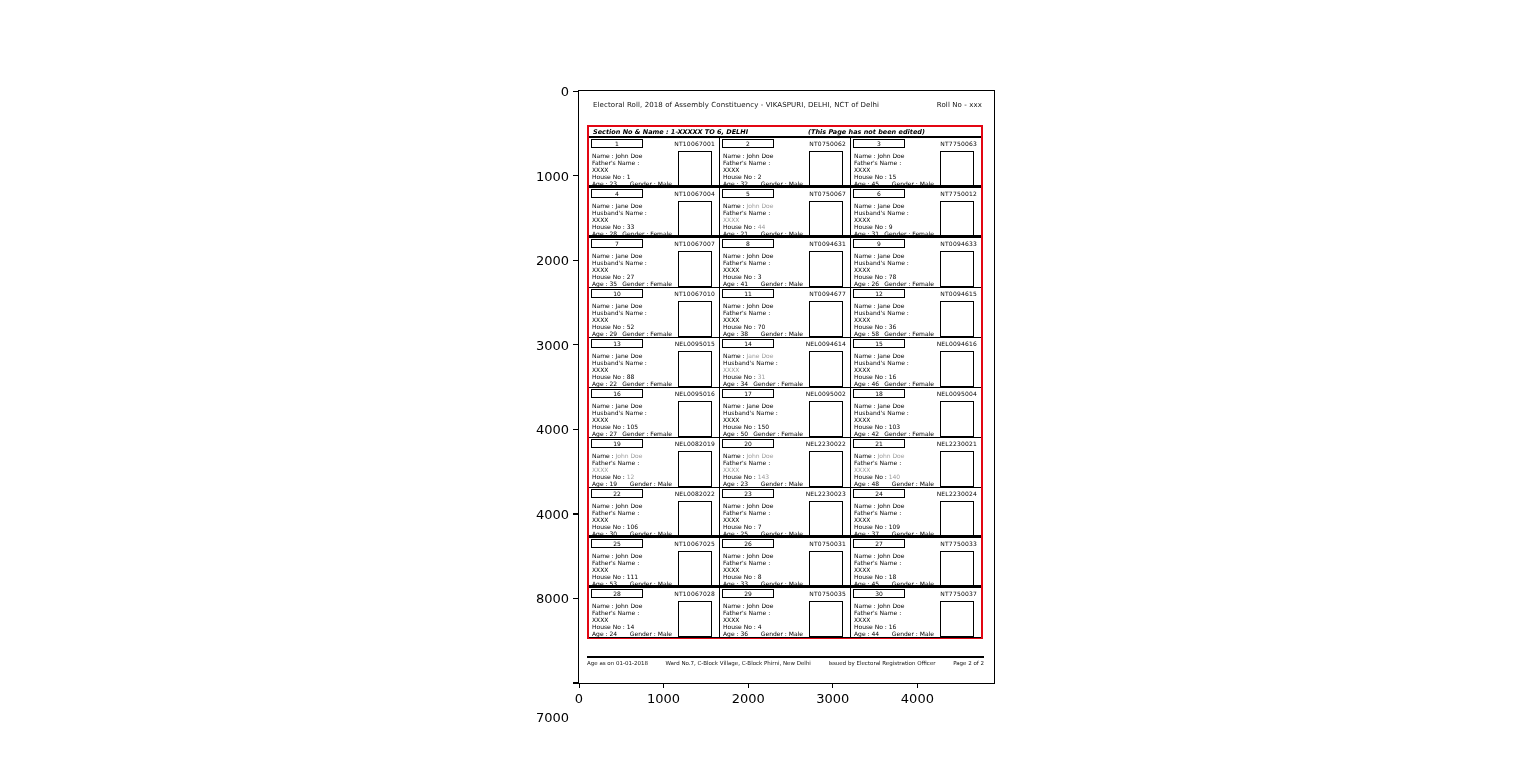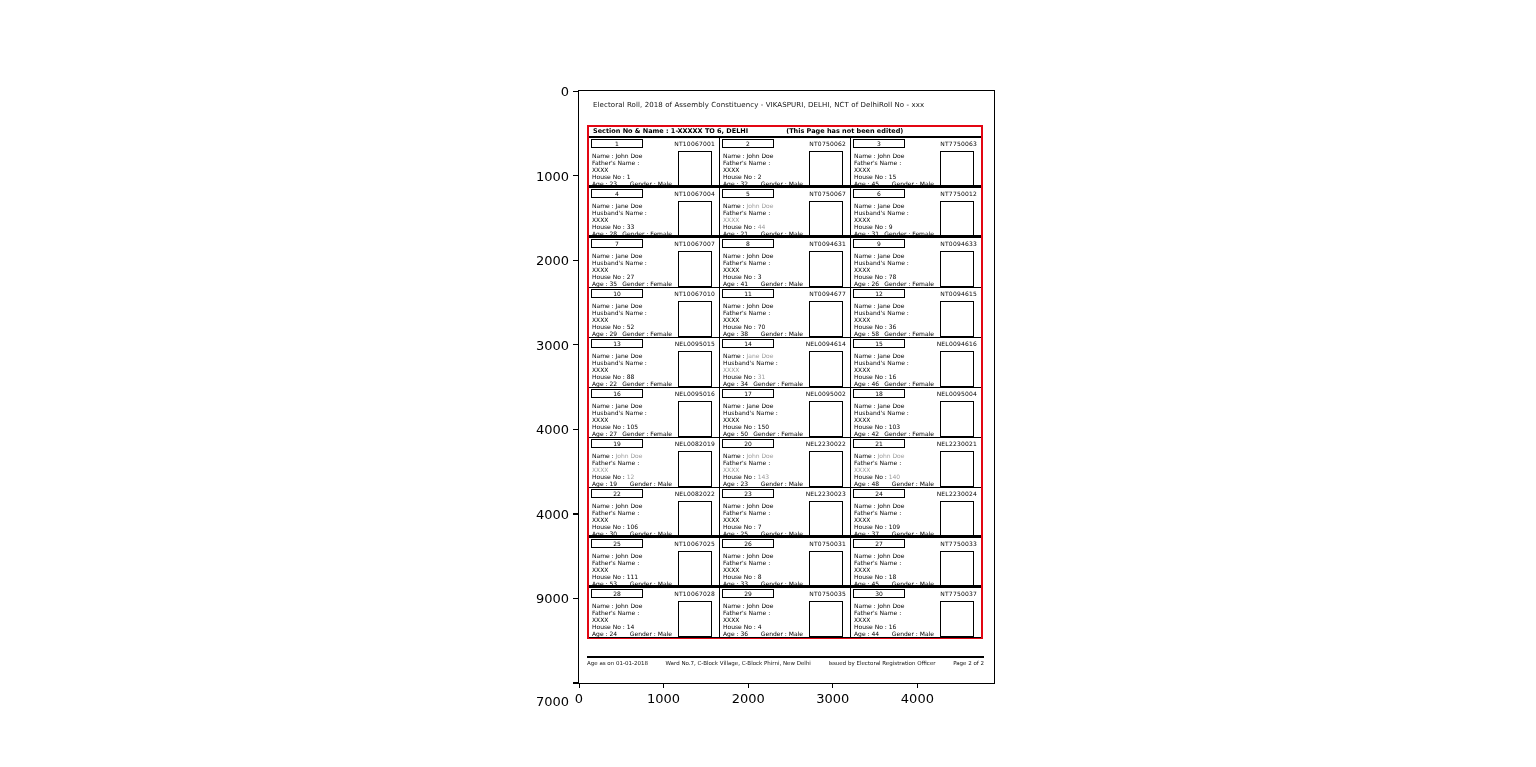"Electoral Roll, 2018 of Assembly" .doc-header { justify-content: none -> space-between }
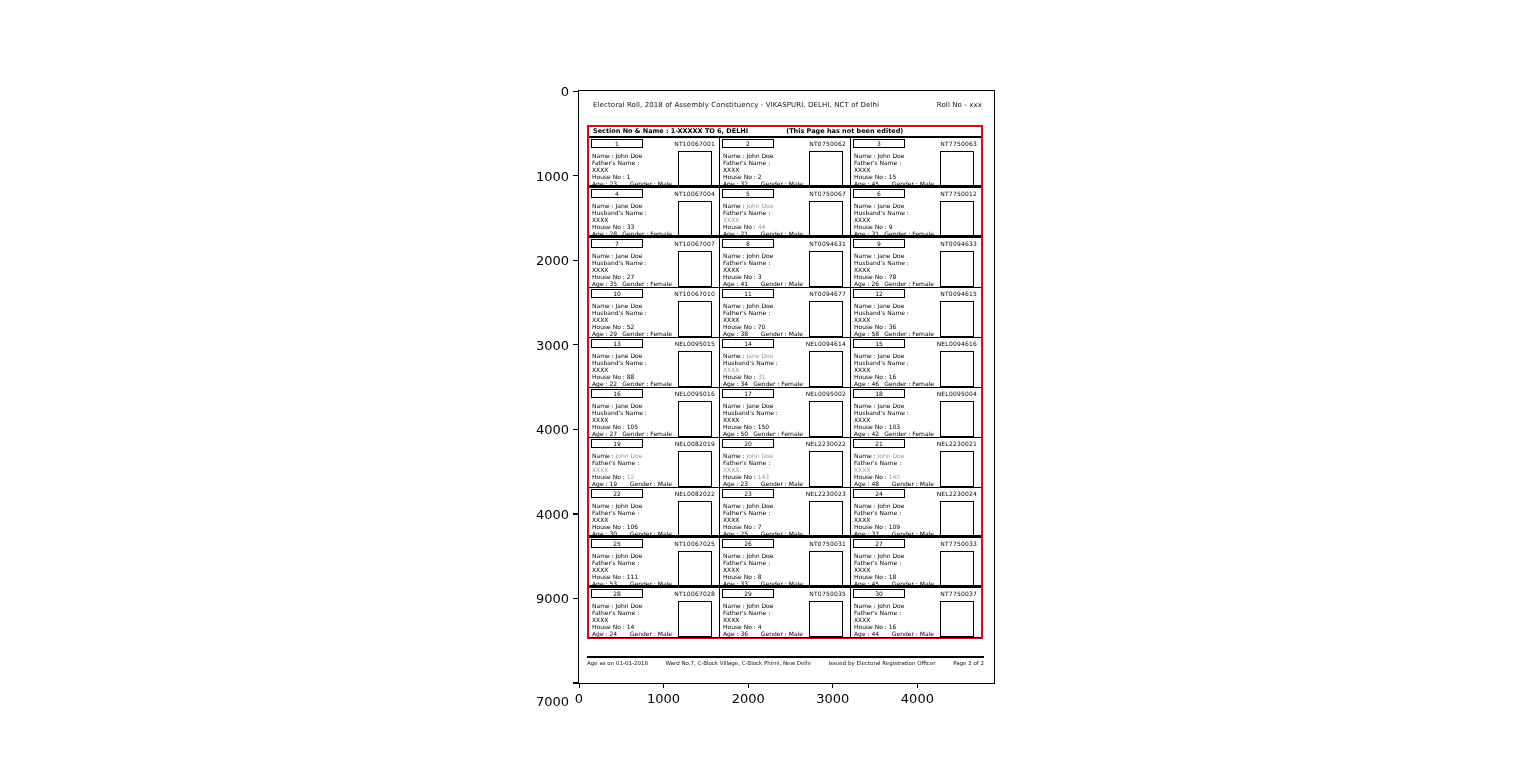"Section No & Name :" .section-header { align-items: flex-start -> flex-end; font-style: none -> italic }
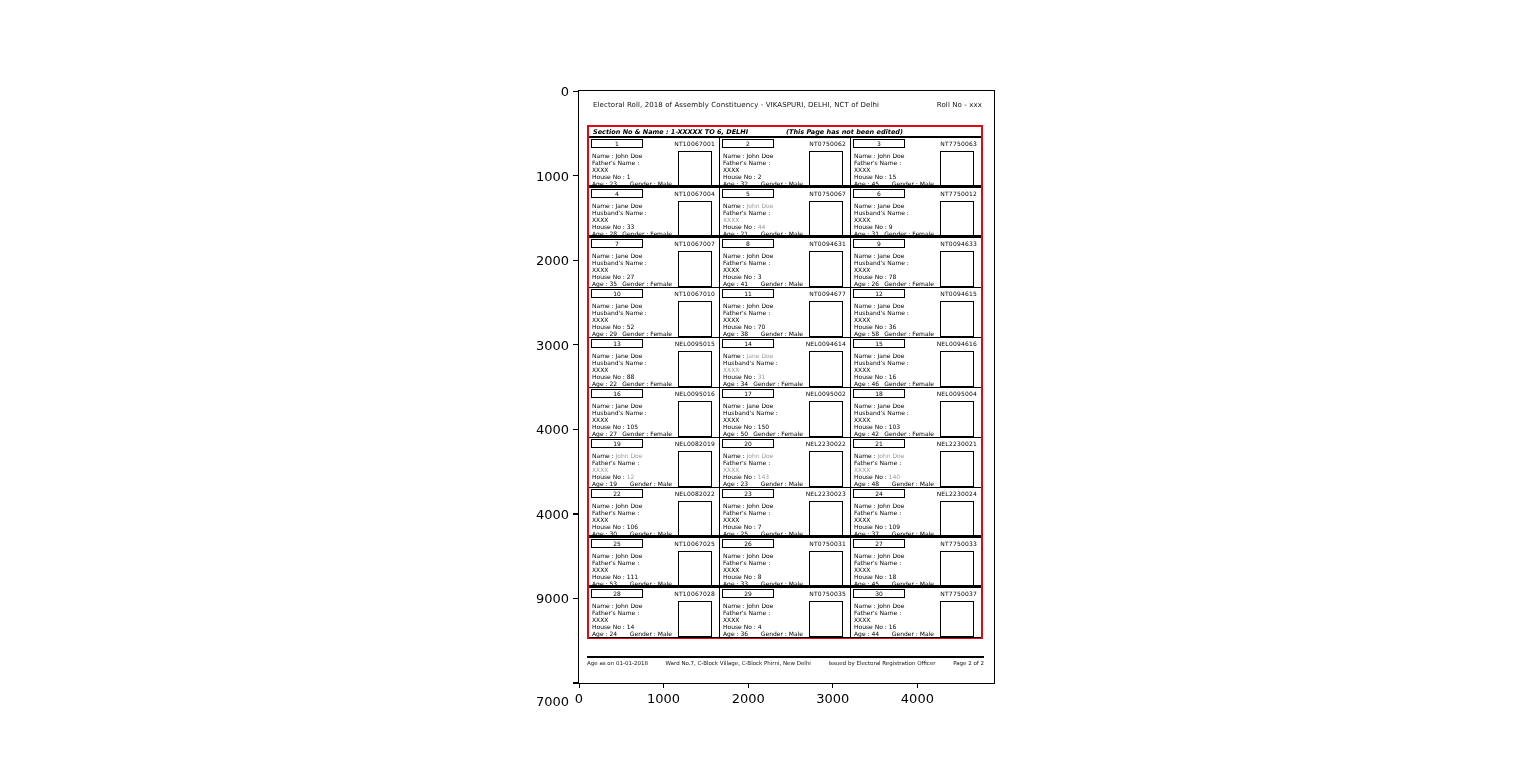"(This Page has not been" .section-header .note { margin-left: 38px -> 60px }
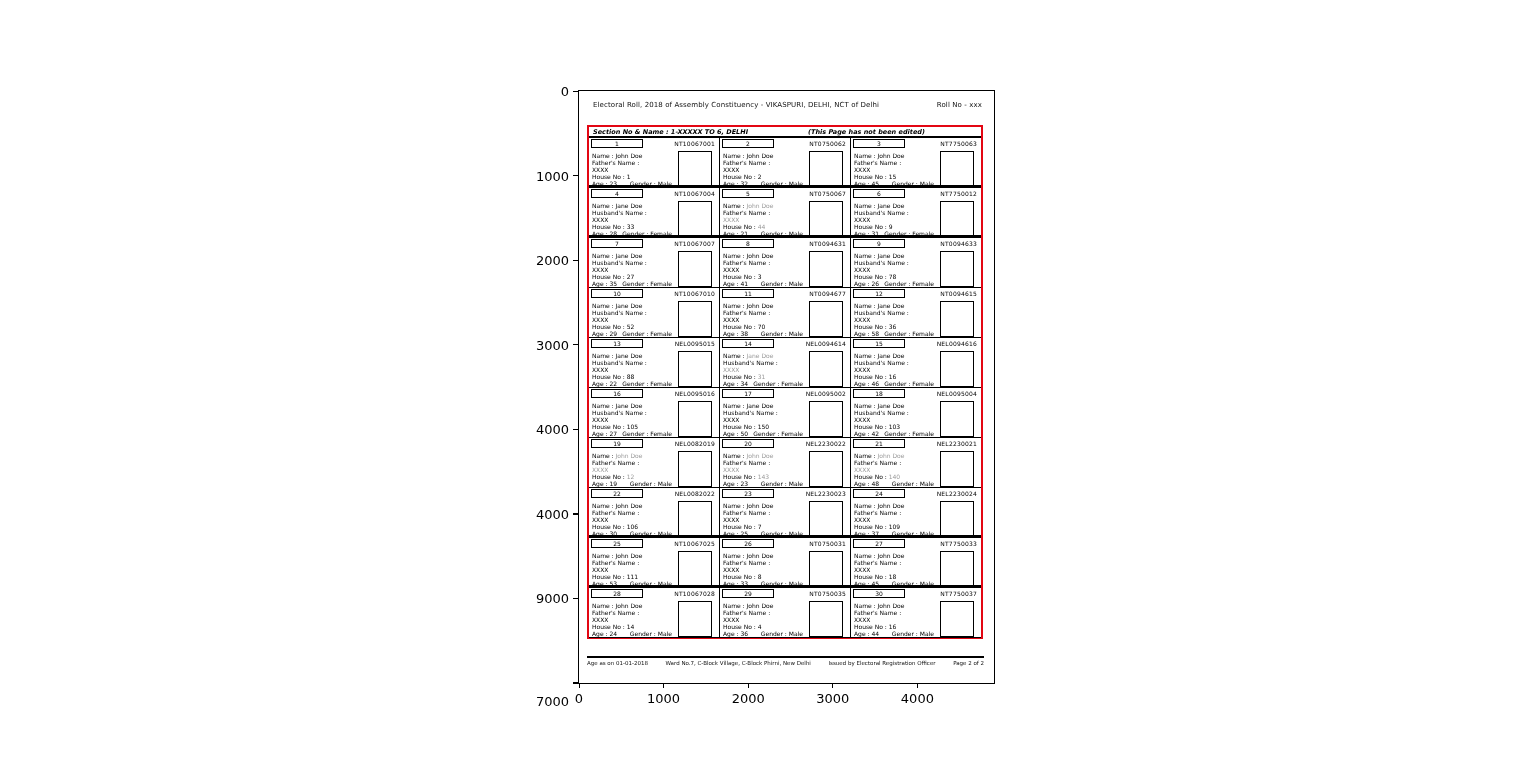"9000" div.ytick-label { text: 9000 -> 8000 }
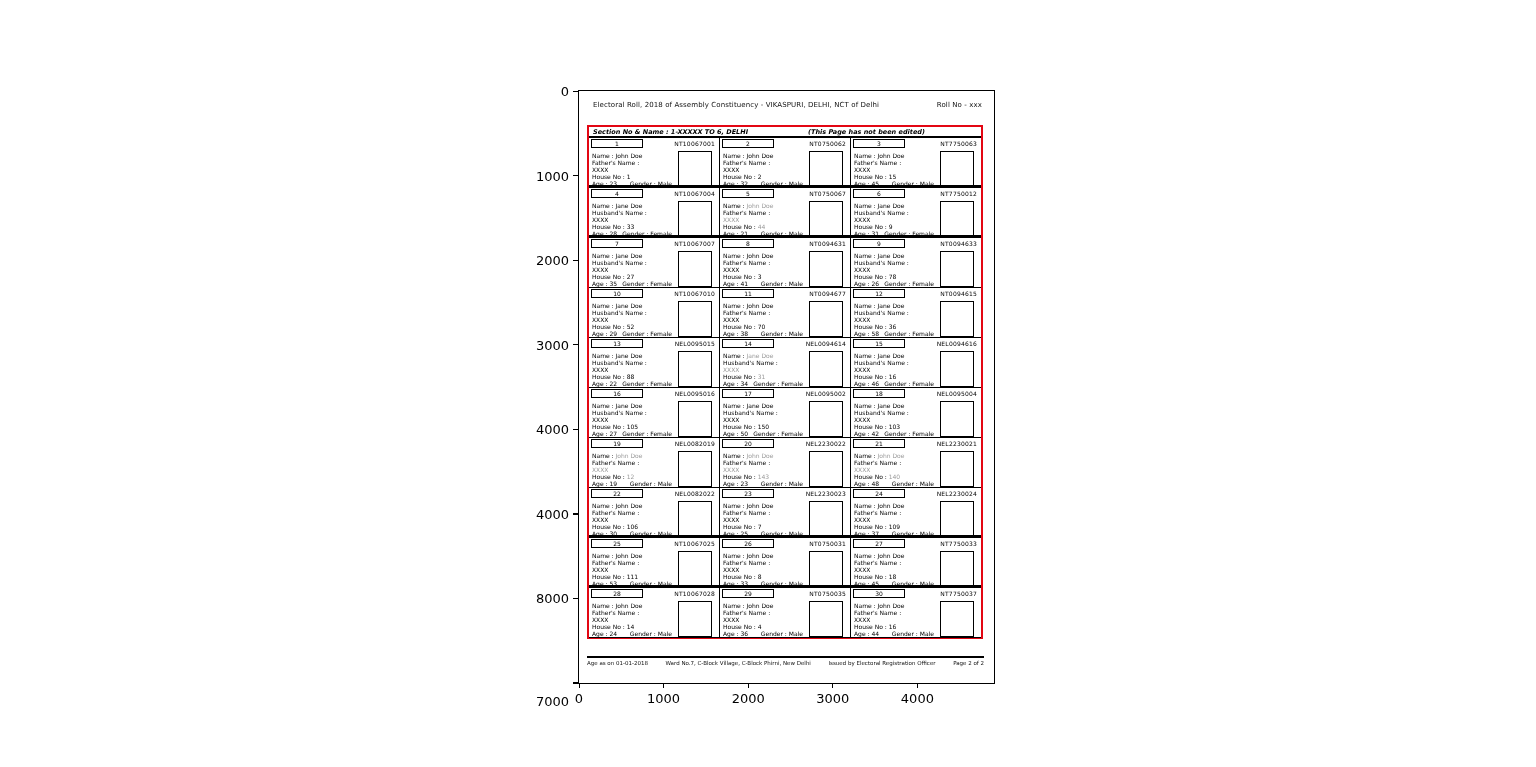"7000" div.ytick-label { top: 610px -> 626px }
